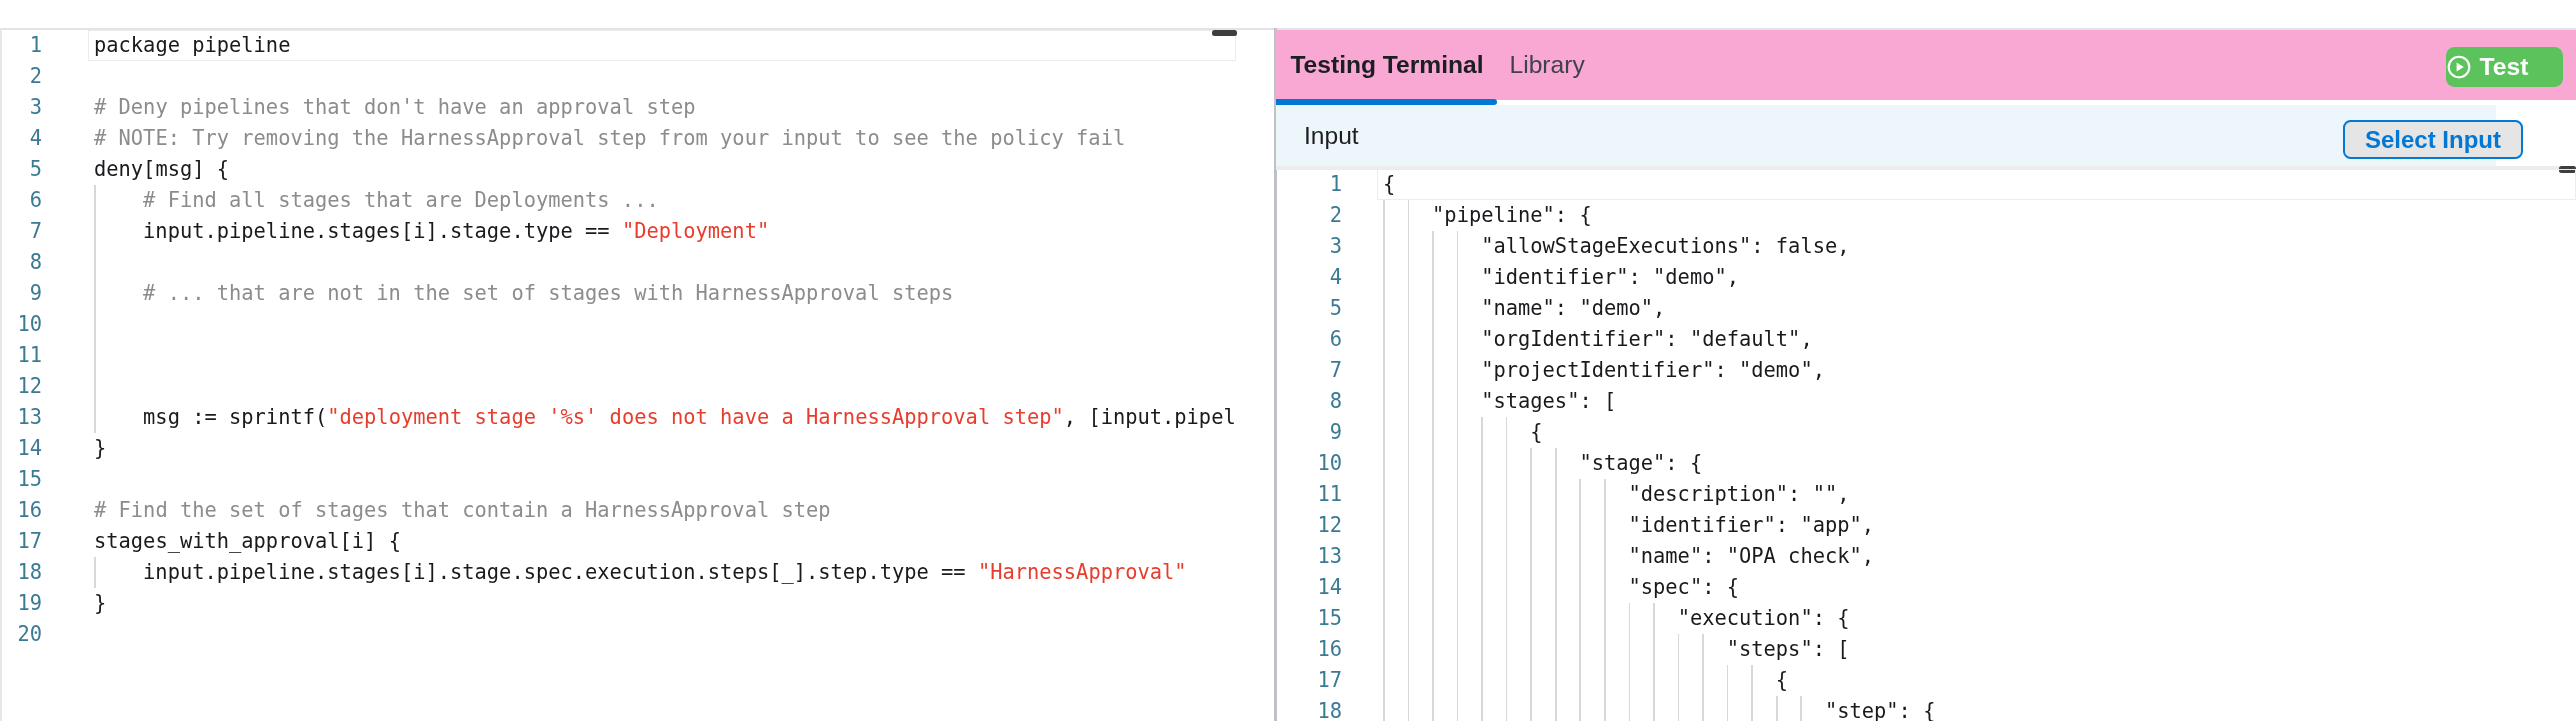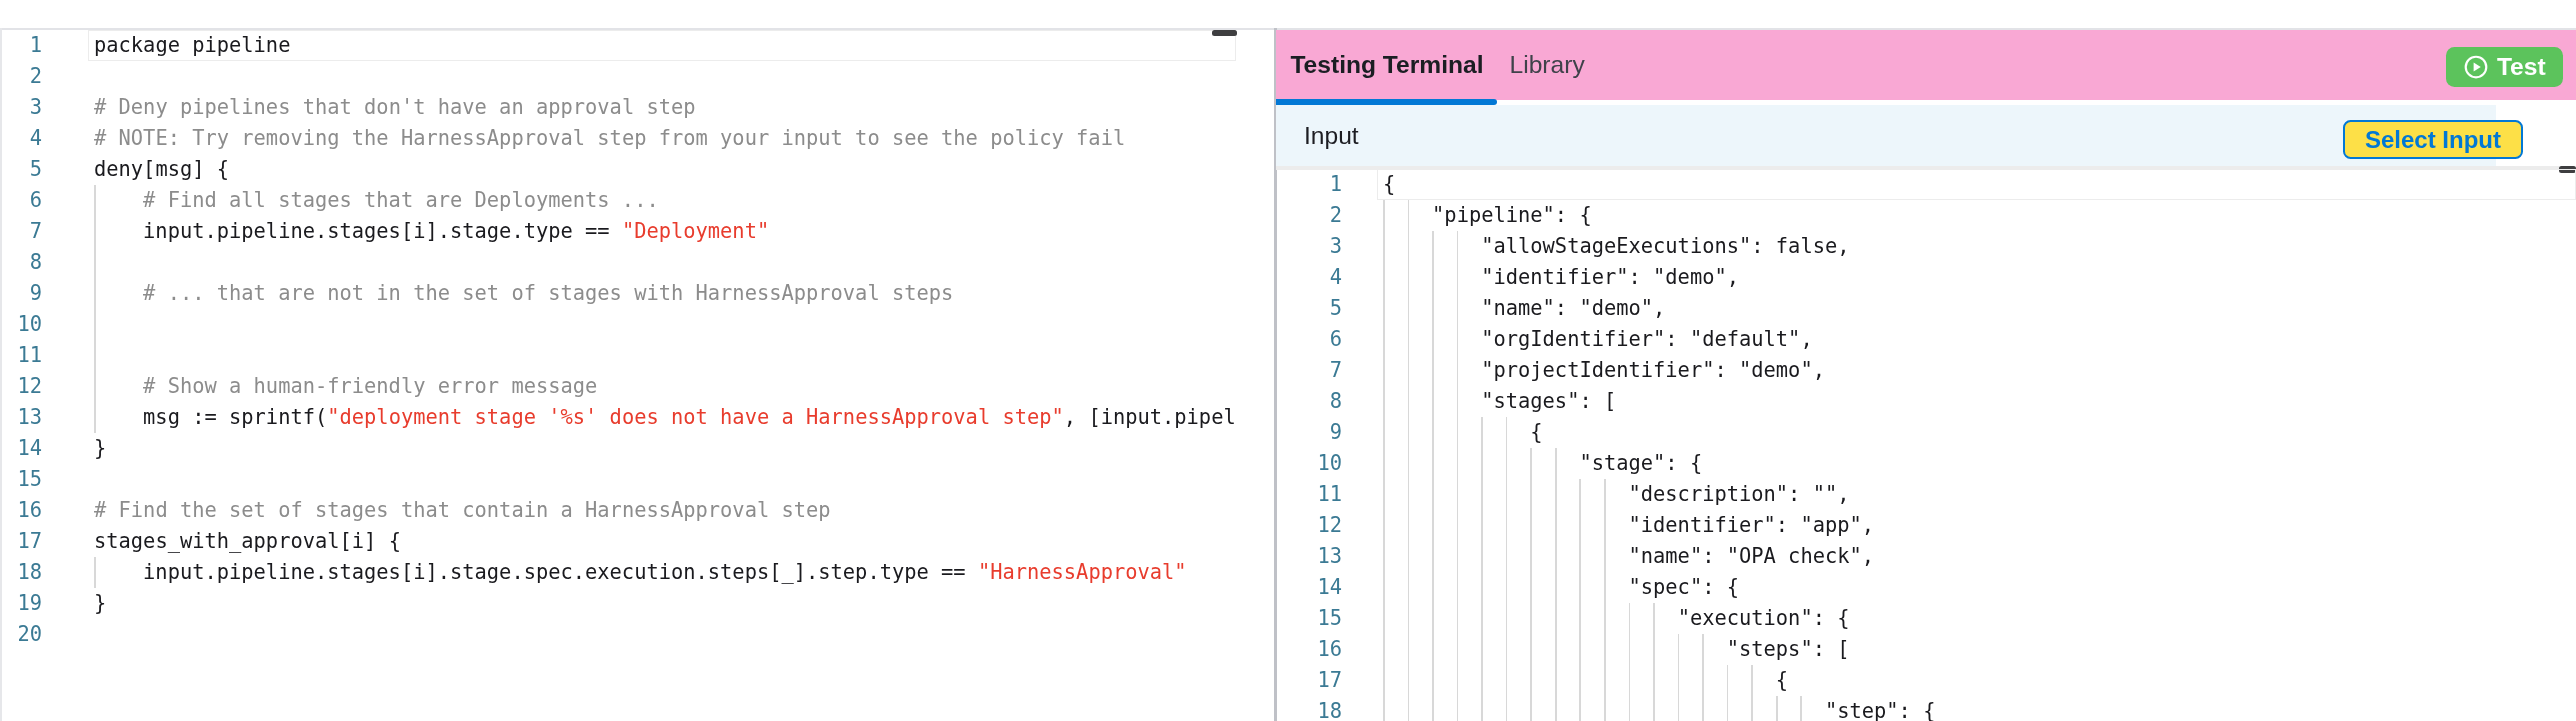"Test" .test-btn { justify-content: center -> none }
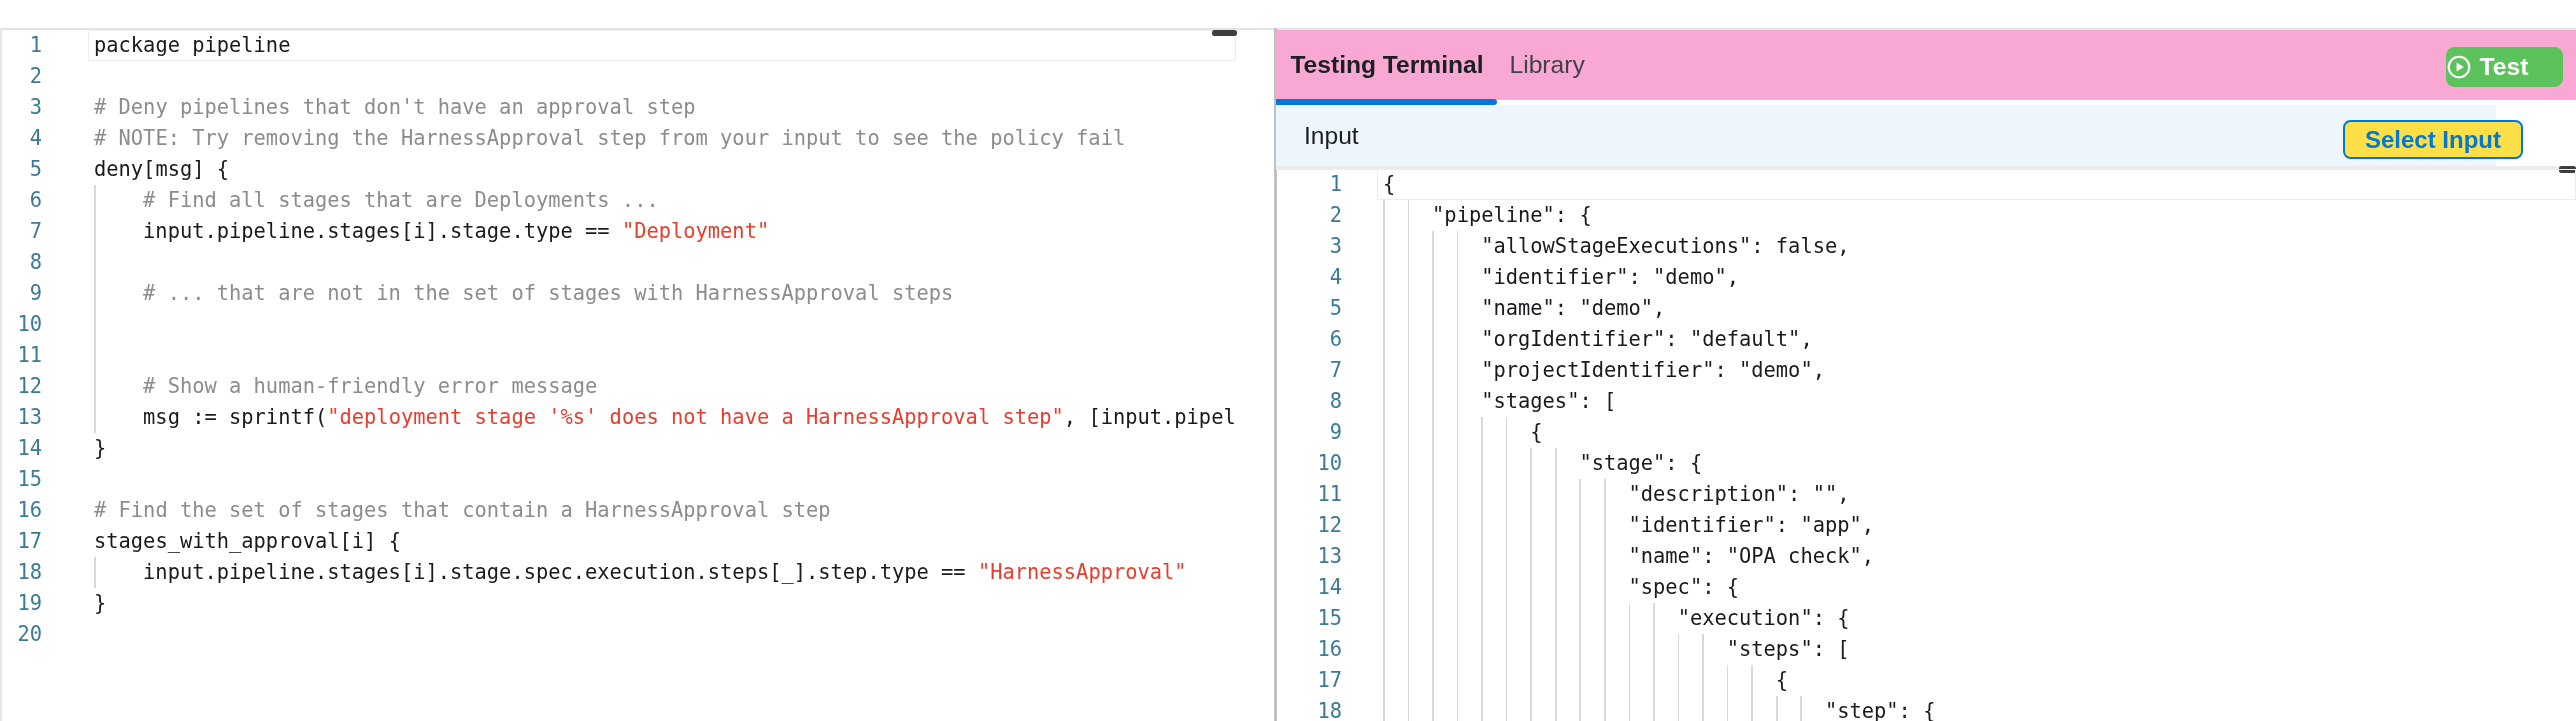"Select Input" .select-input-btn { background: #fde047 -> #e5e5e5 }
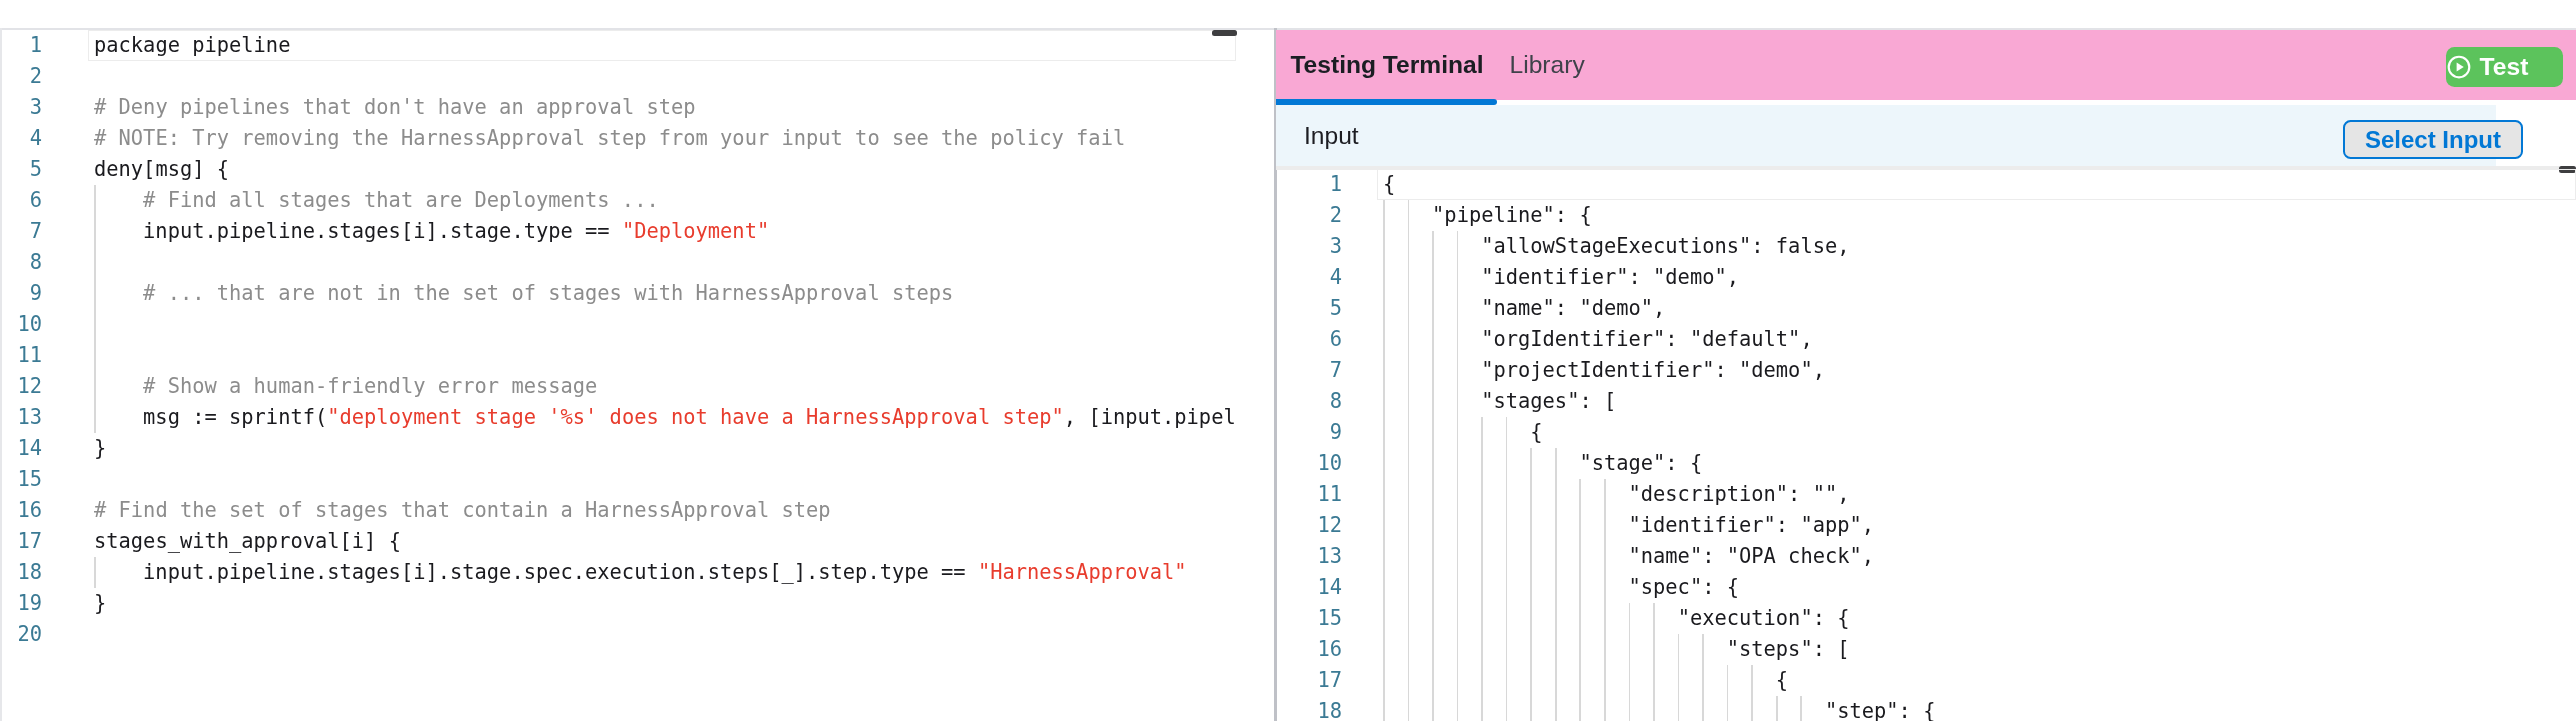"# Show a human-friendly error" span.seg-m { html: <span># Show a human-friendly error message</span> -> none }
